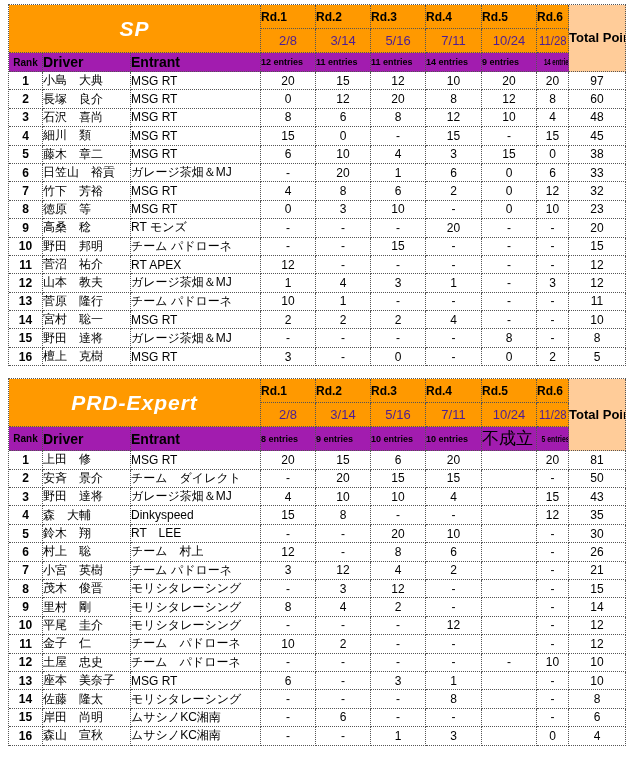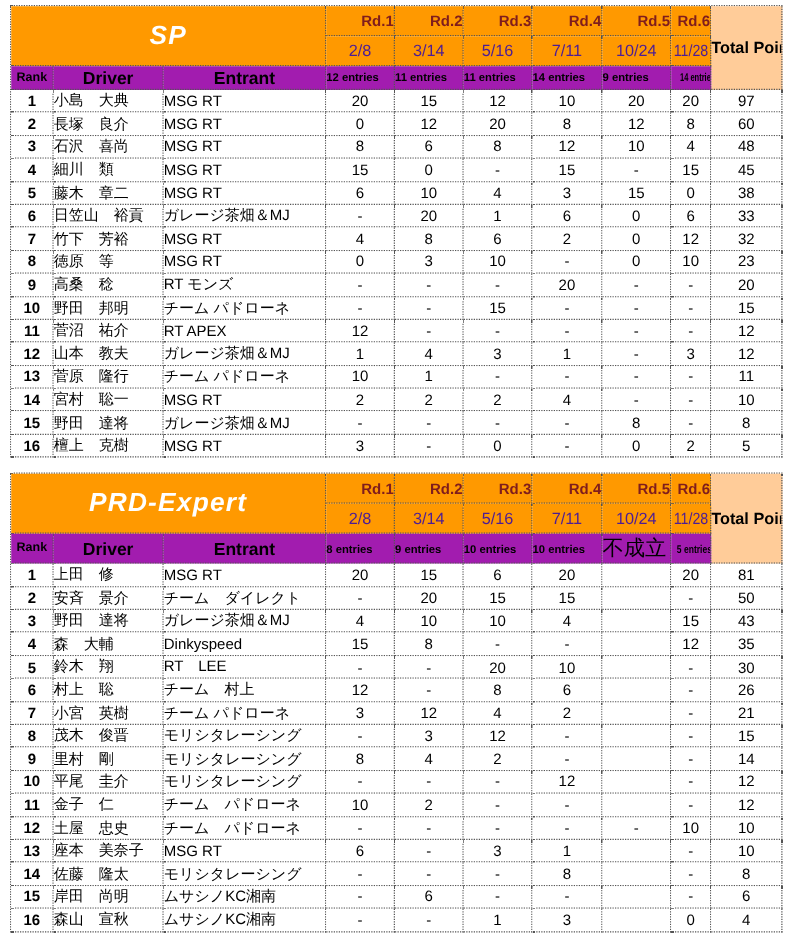"Rd.1" td.rd { color: #7f1d1d -> #000000; text-align: right -> left }
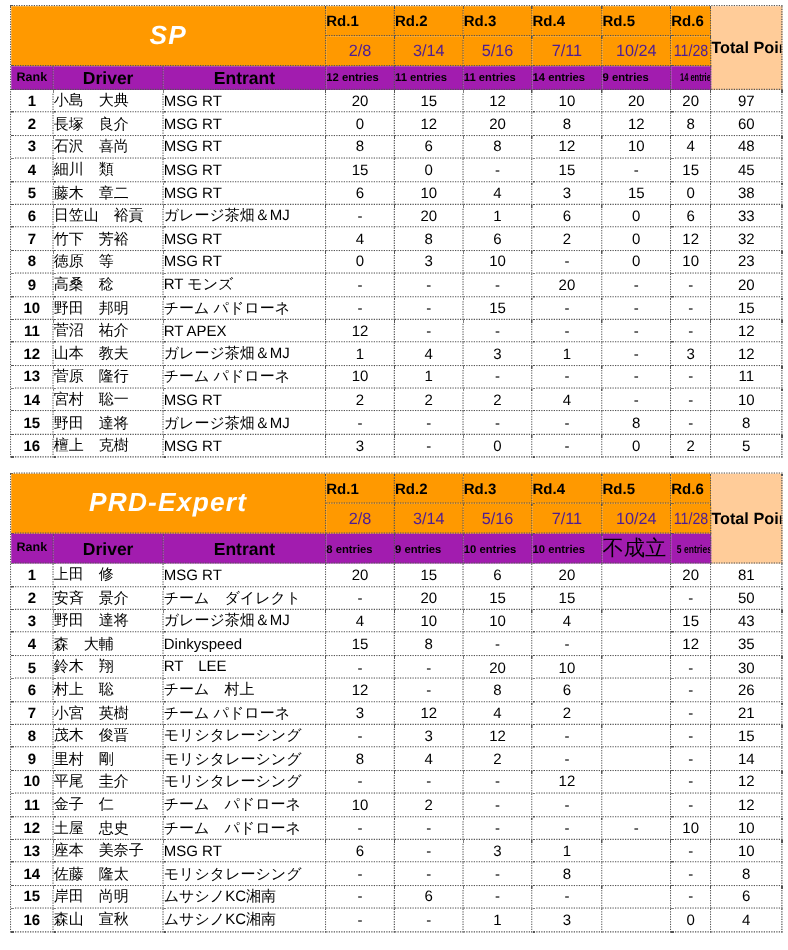"Driver" td.colname { text-align: center -> none }
